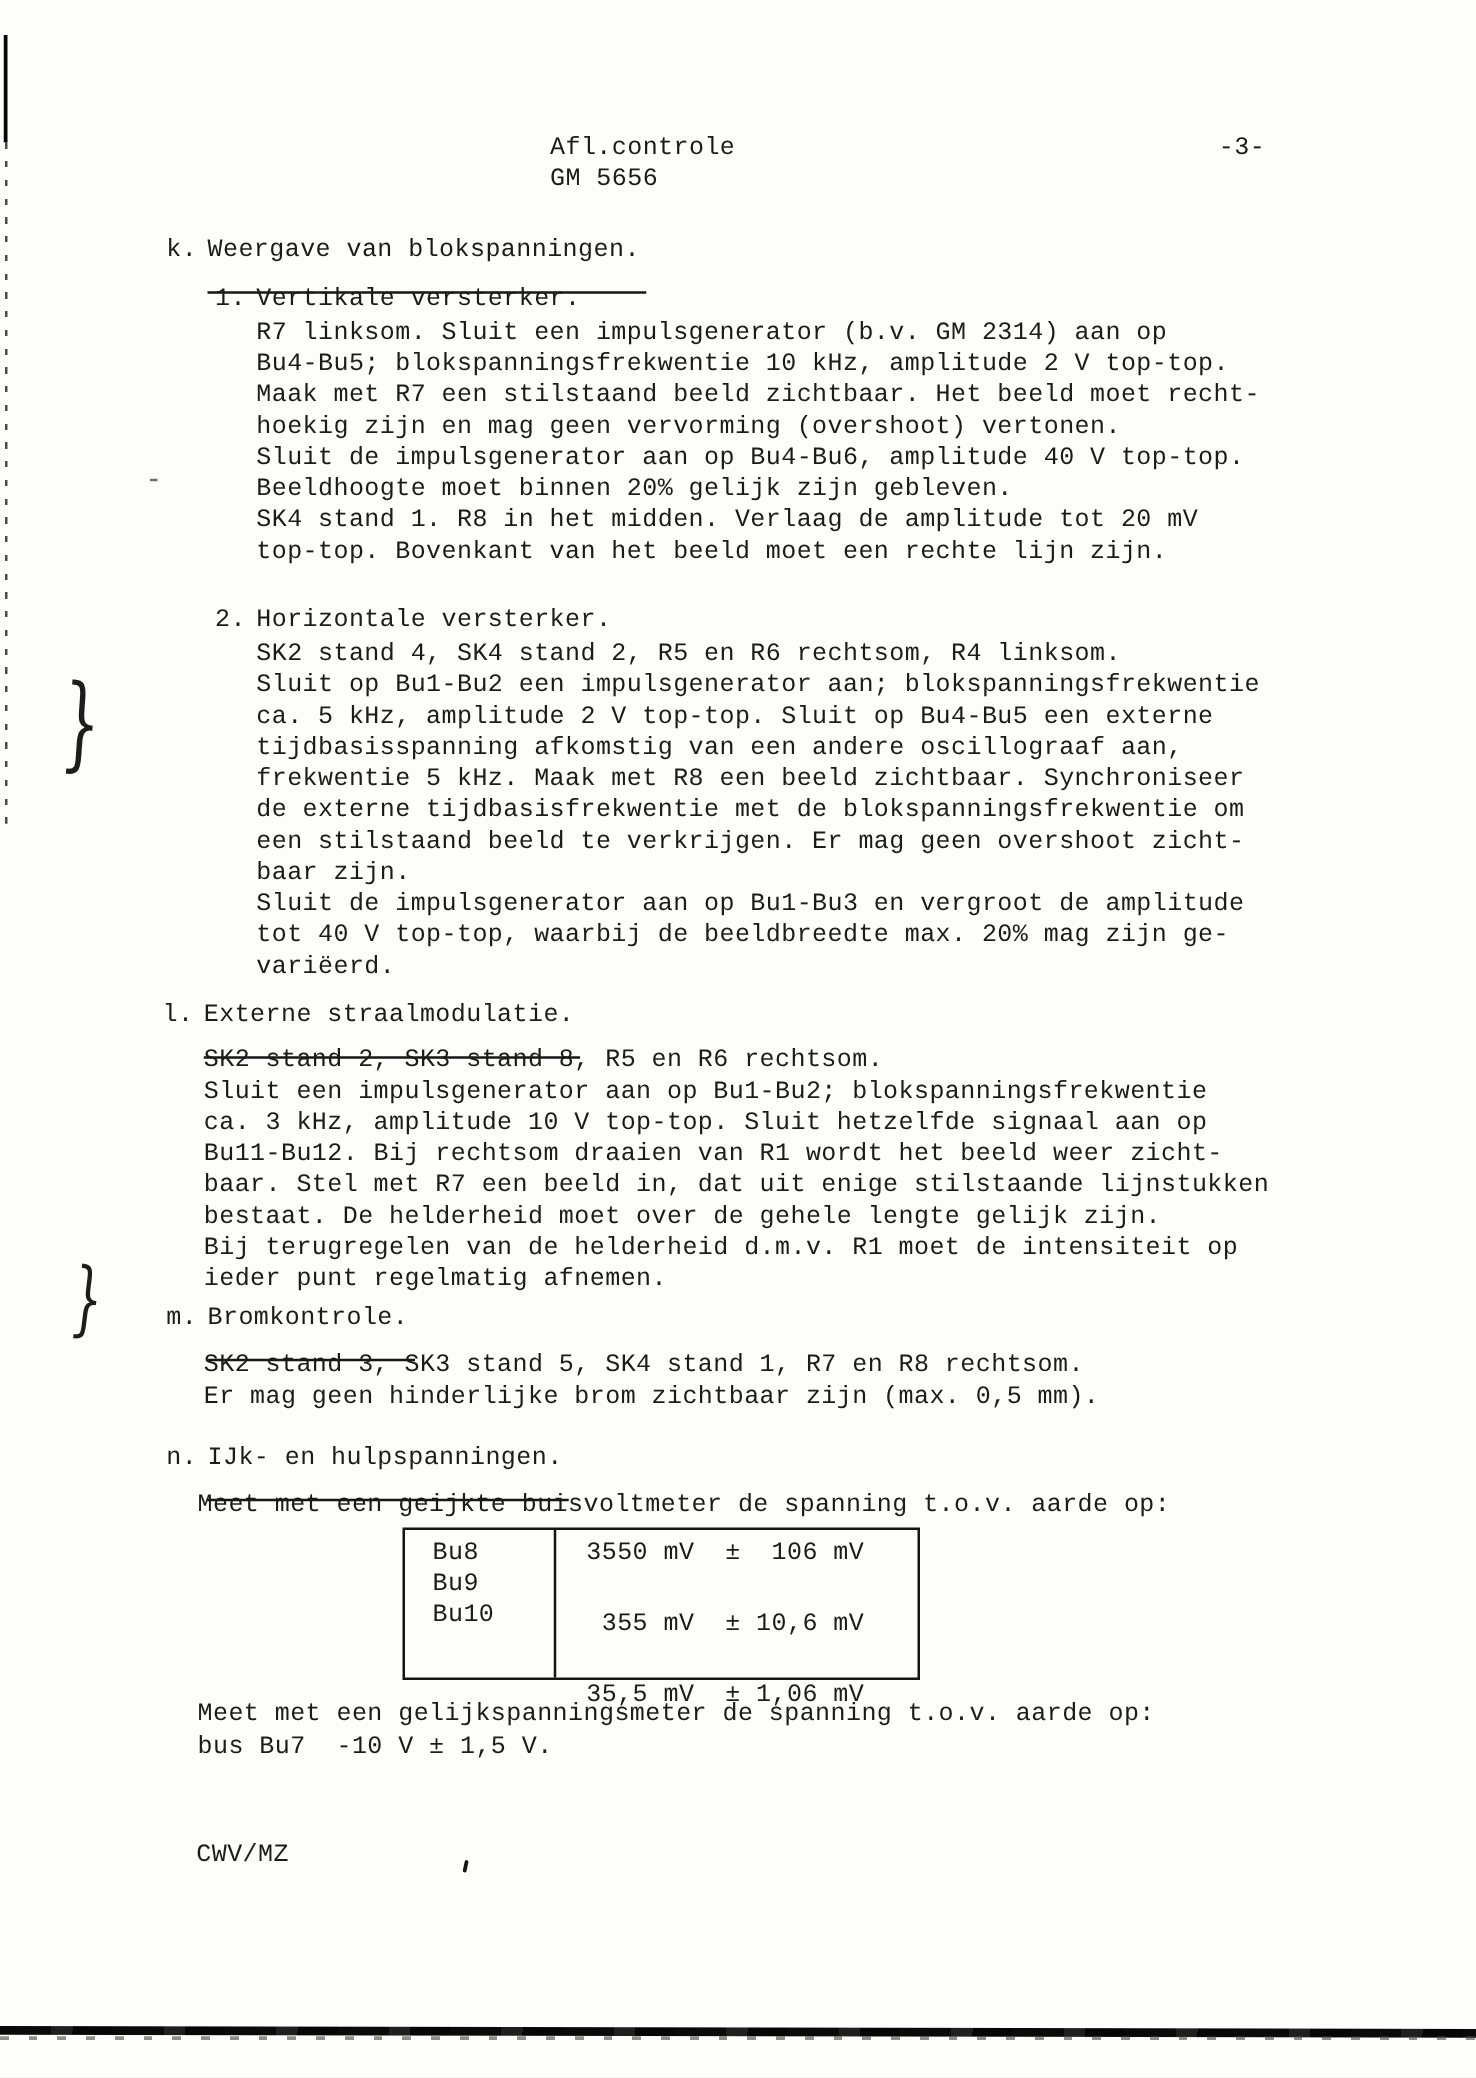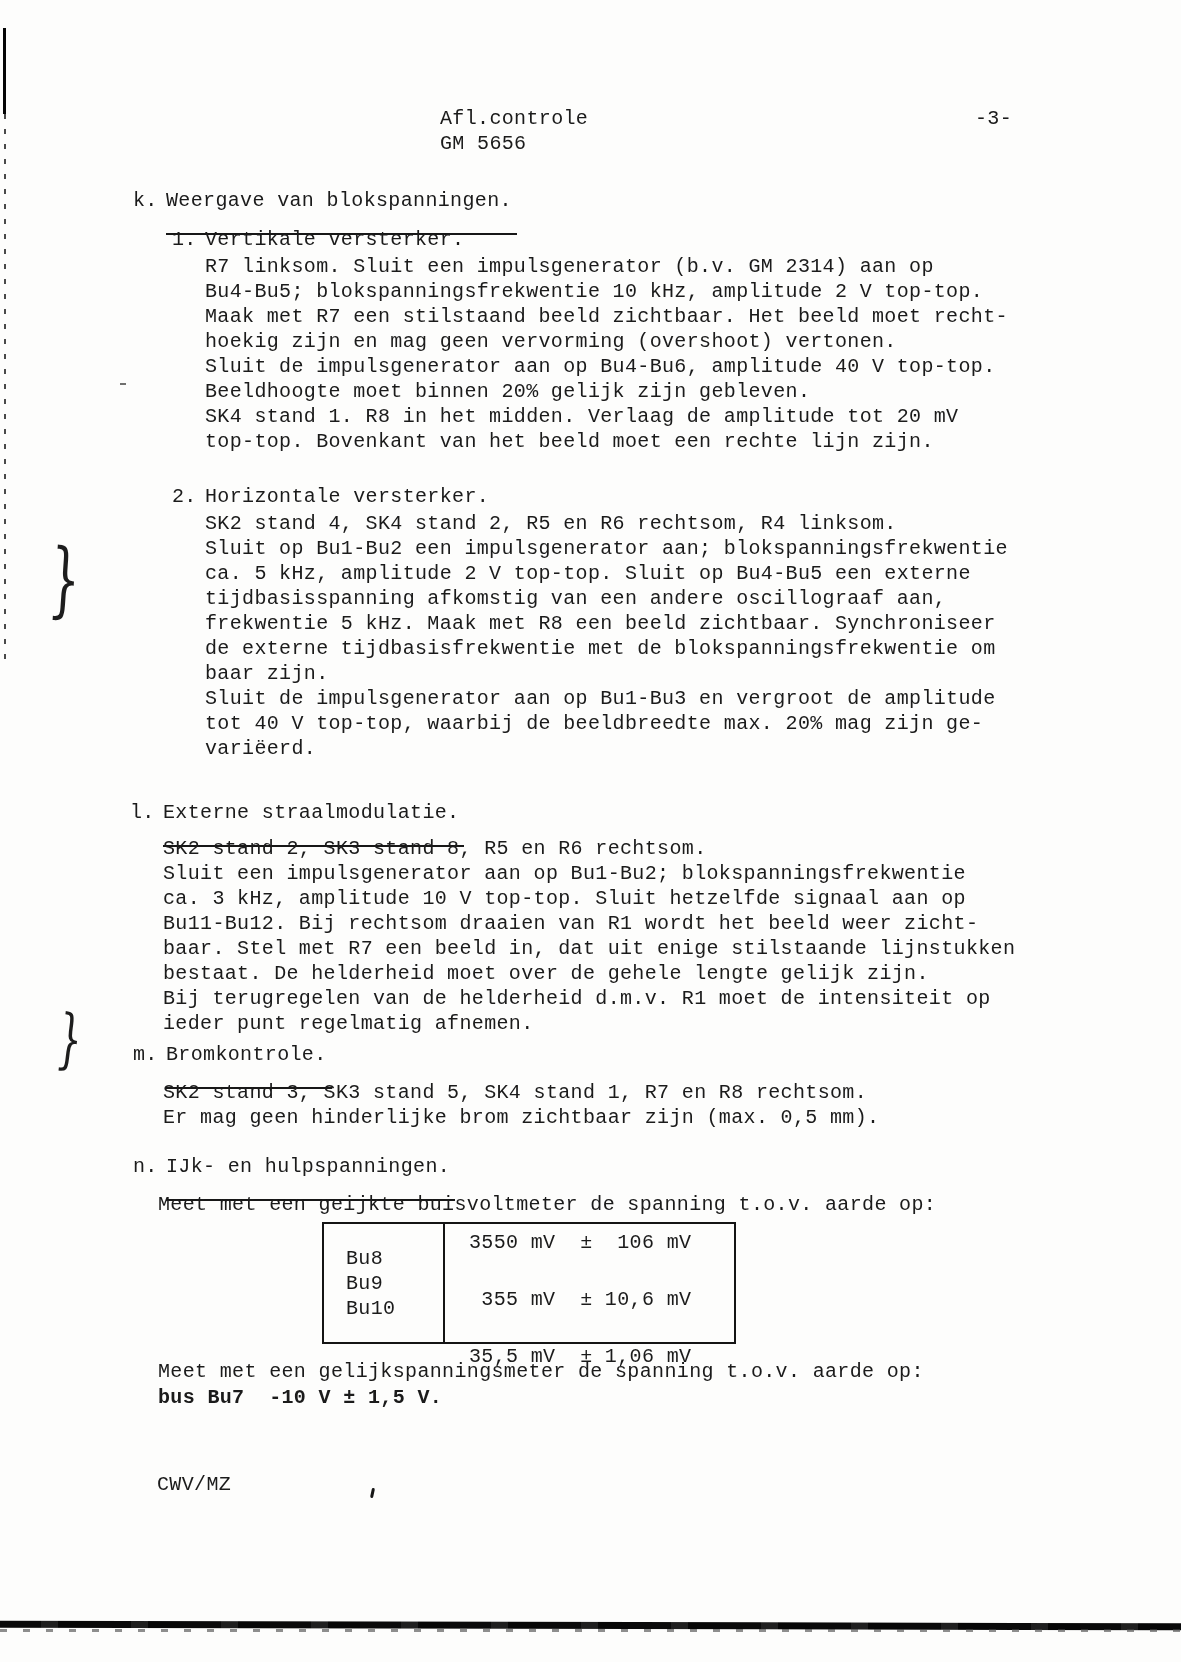"een stilstaand beeld te verkrijgen." div.line { html: none -> <div>een stilstaand beeld te verkrijgen. Er mag geen overshoot zicht-</div> }
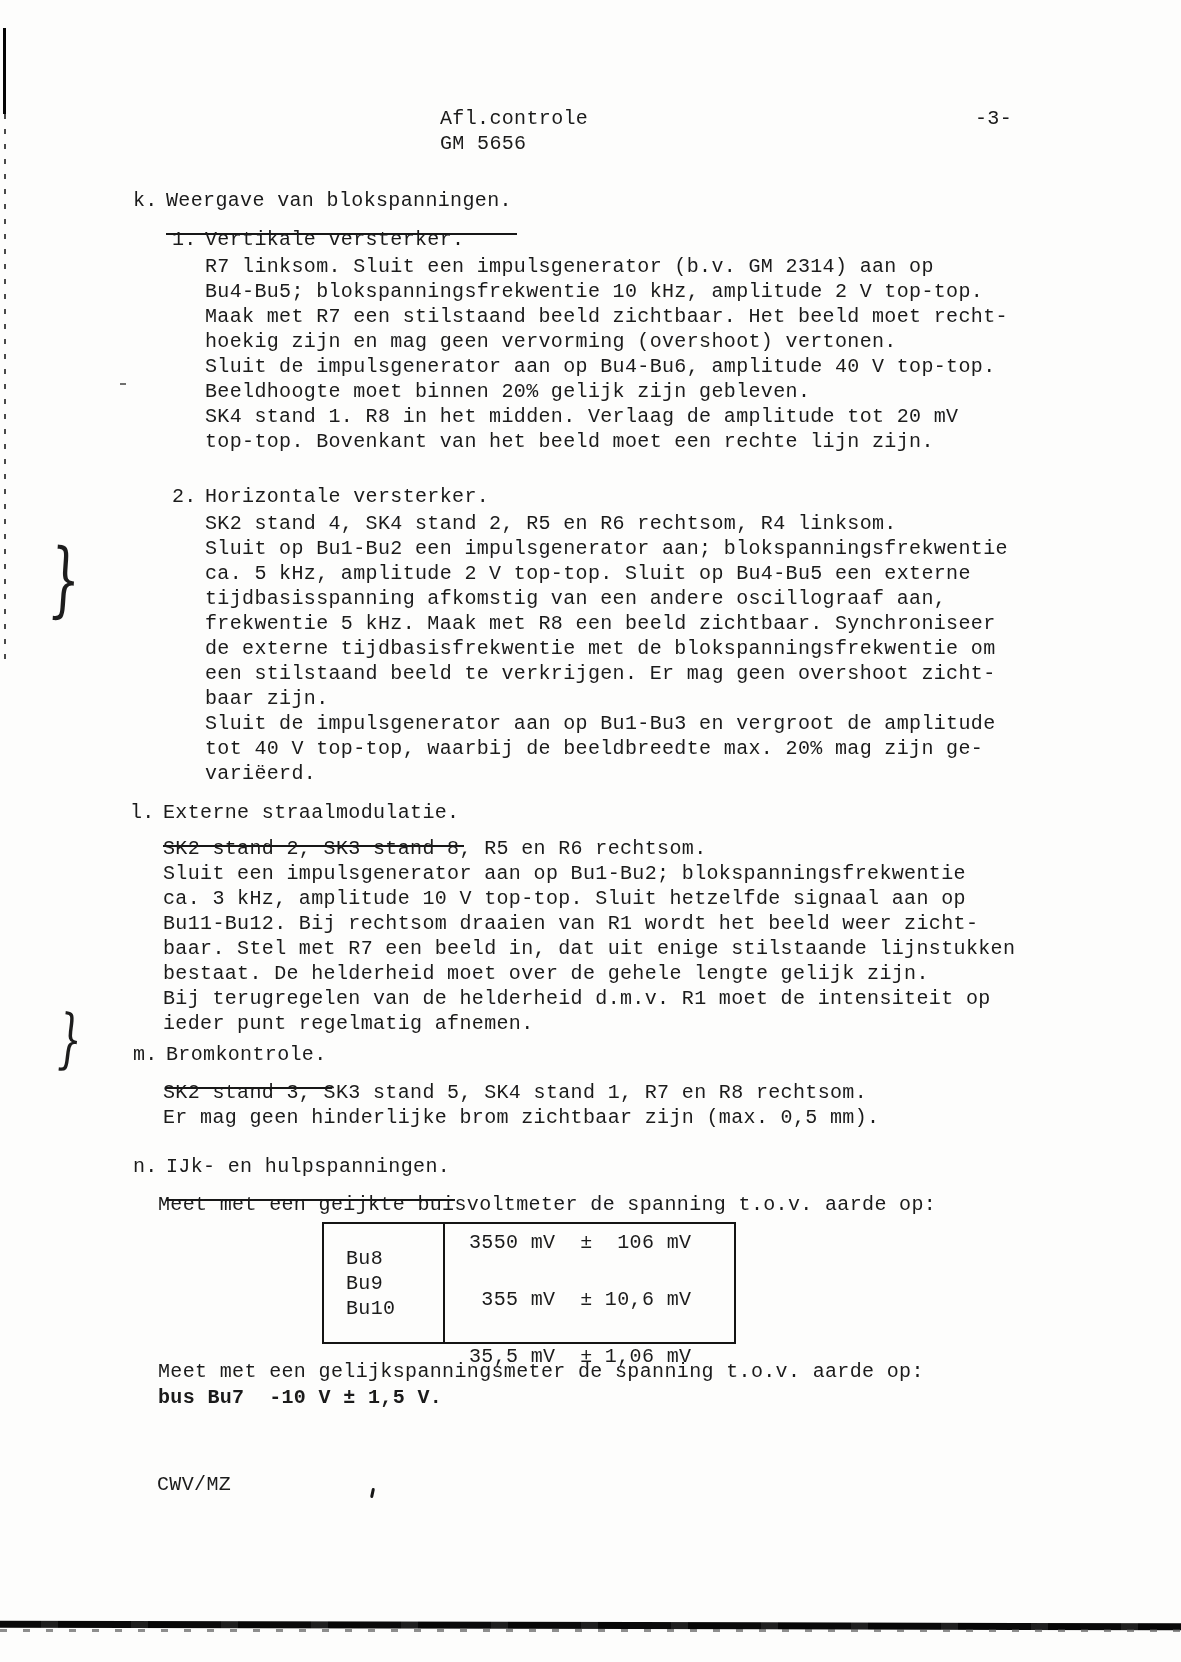"Bu8" .volt-col-bus { justify-content: center -> flex-start }
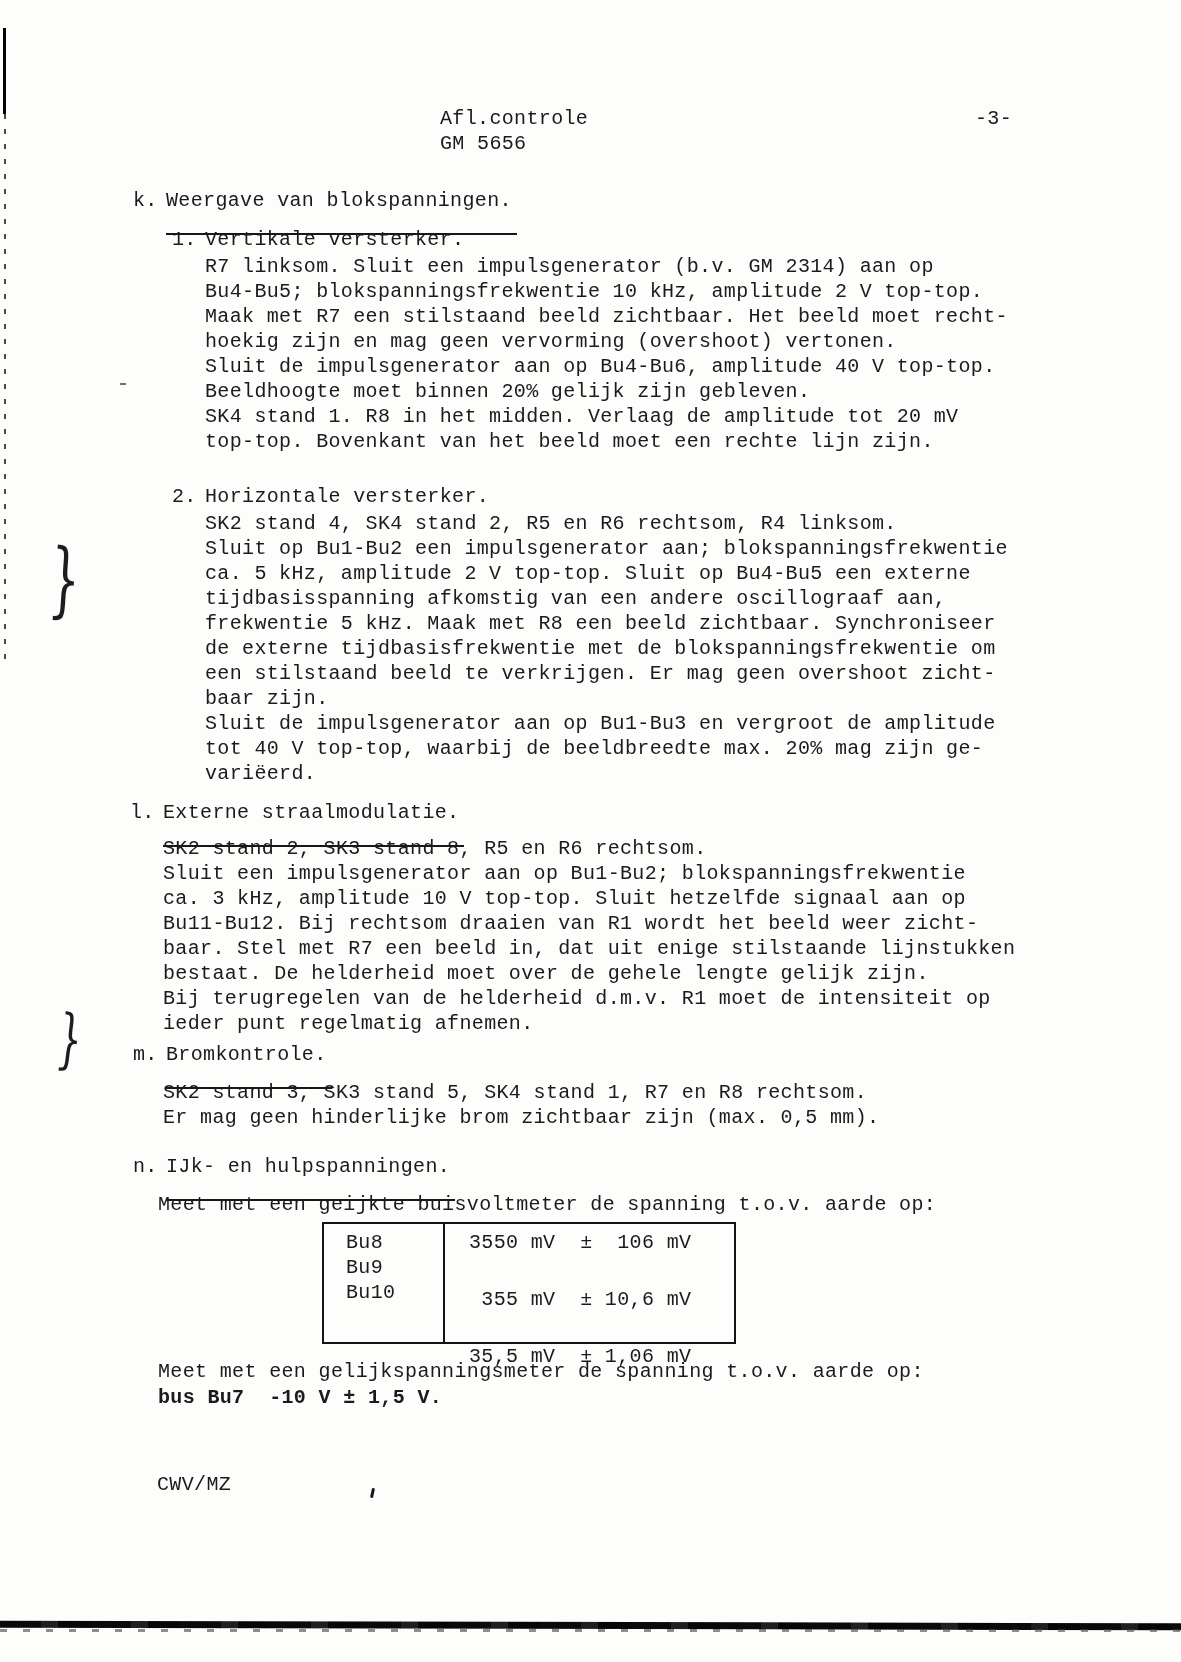"bus Bu7 -10 V ±" div.abs { font-weight: bold -> none }
